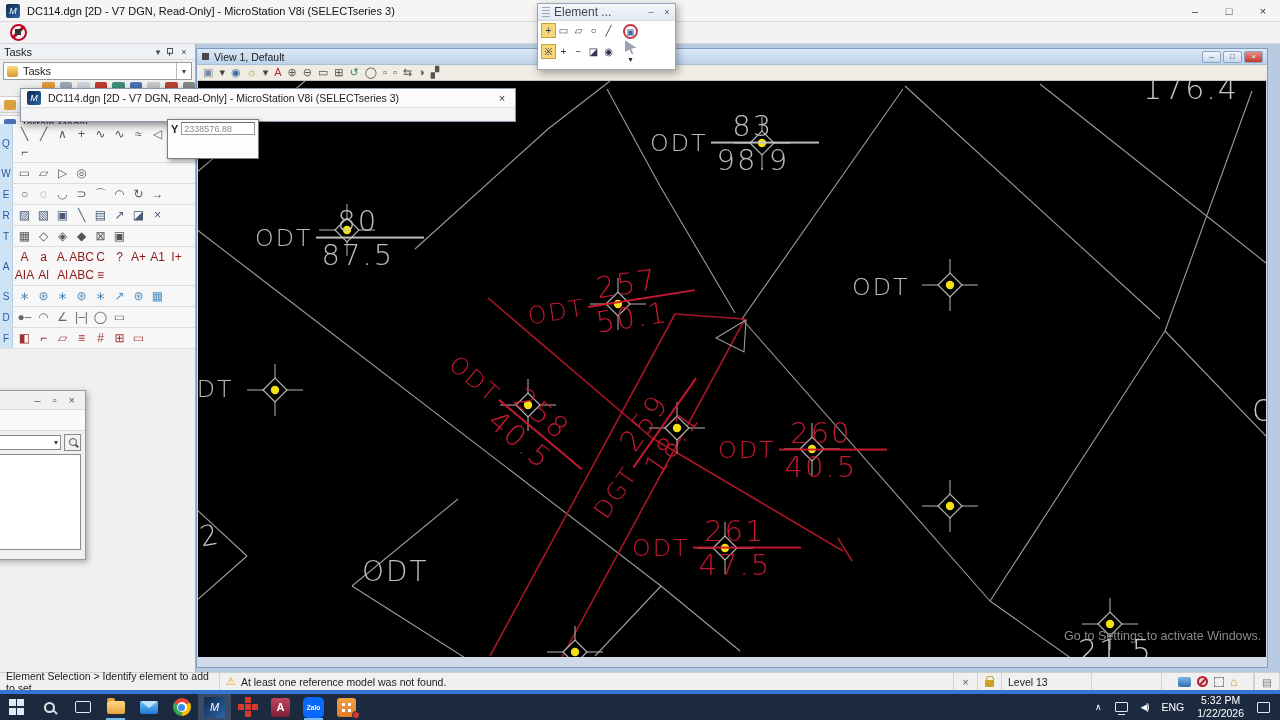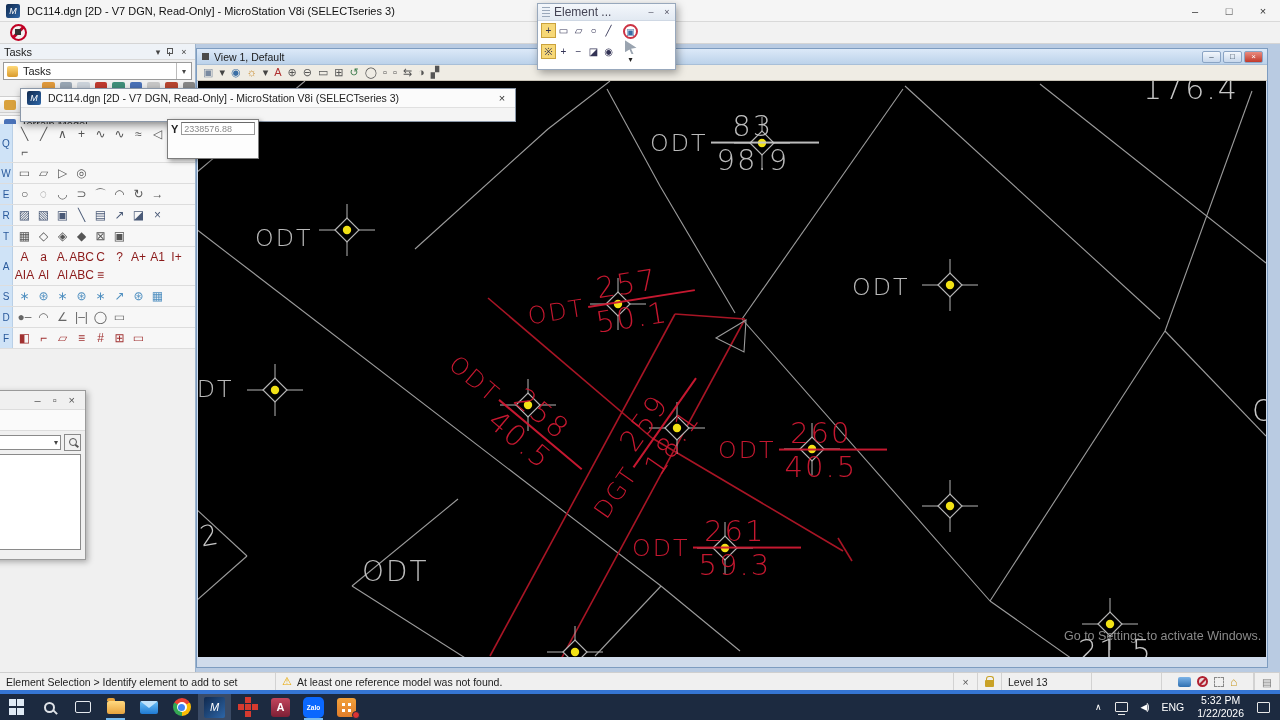"80" div.frac { html: none -> <div> <span>80</span> <div></div> <span>87.5</span> </div> }
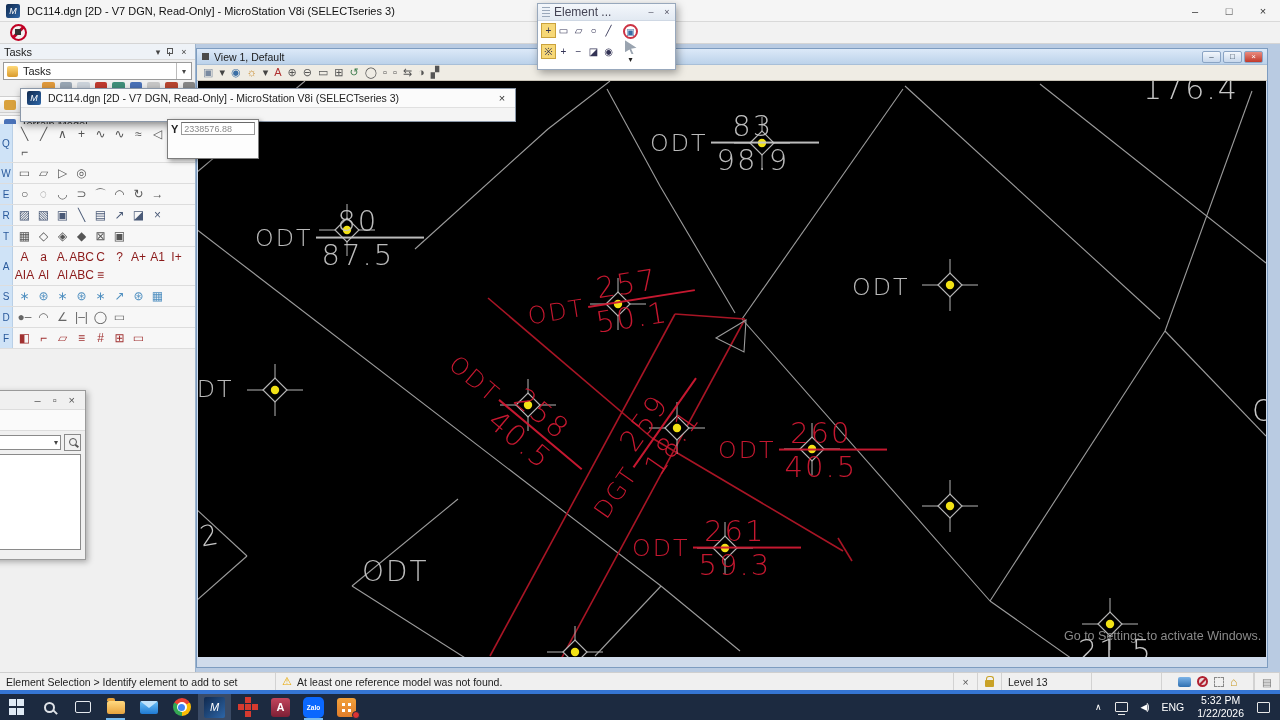"59.3" span { text: 59.3 -> 47.5 }
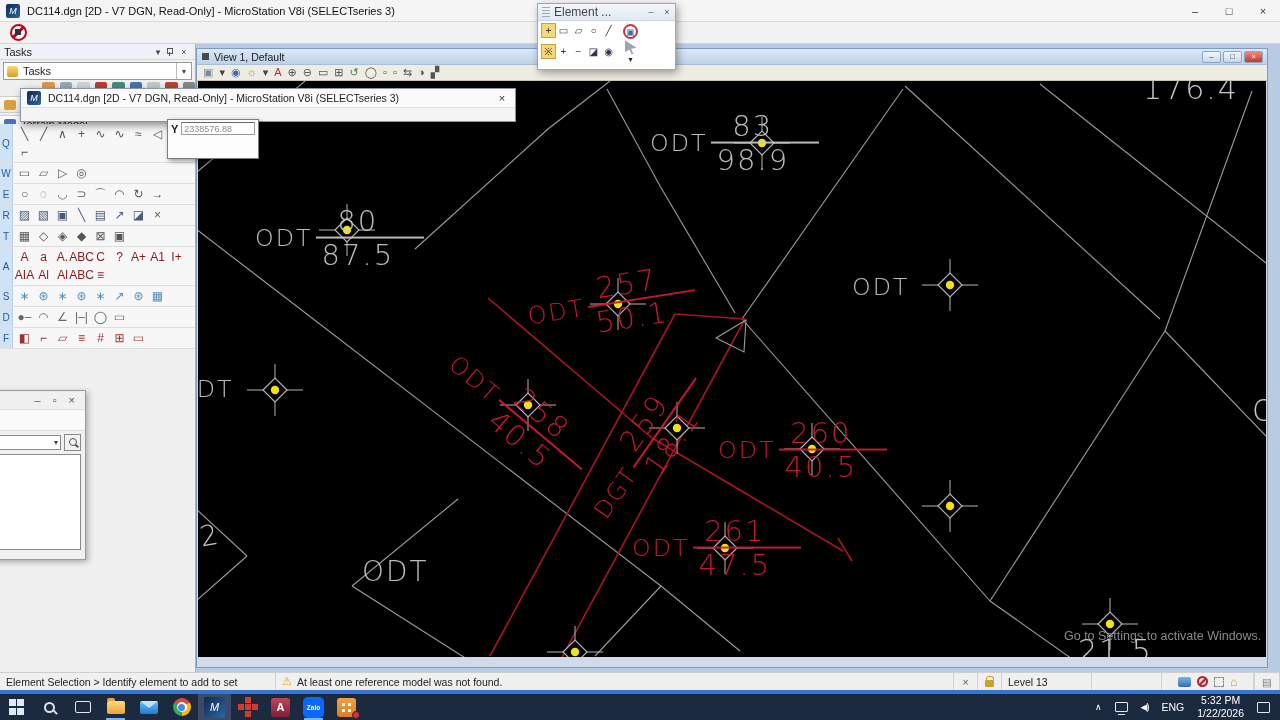"Element Selection > Identify element" .sb-msg { width: 276px -> 220px }
